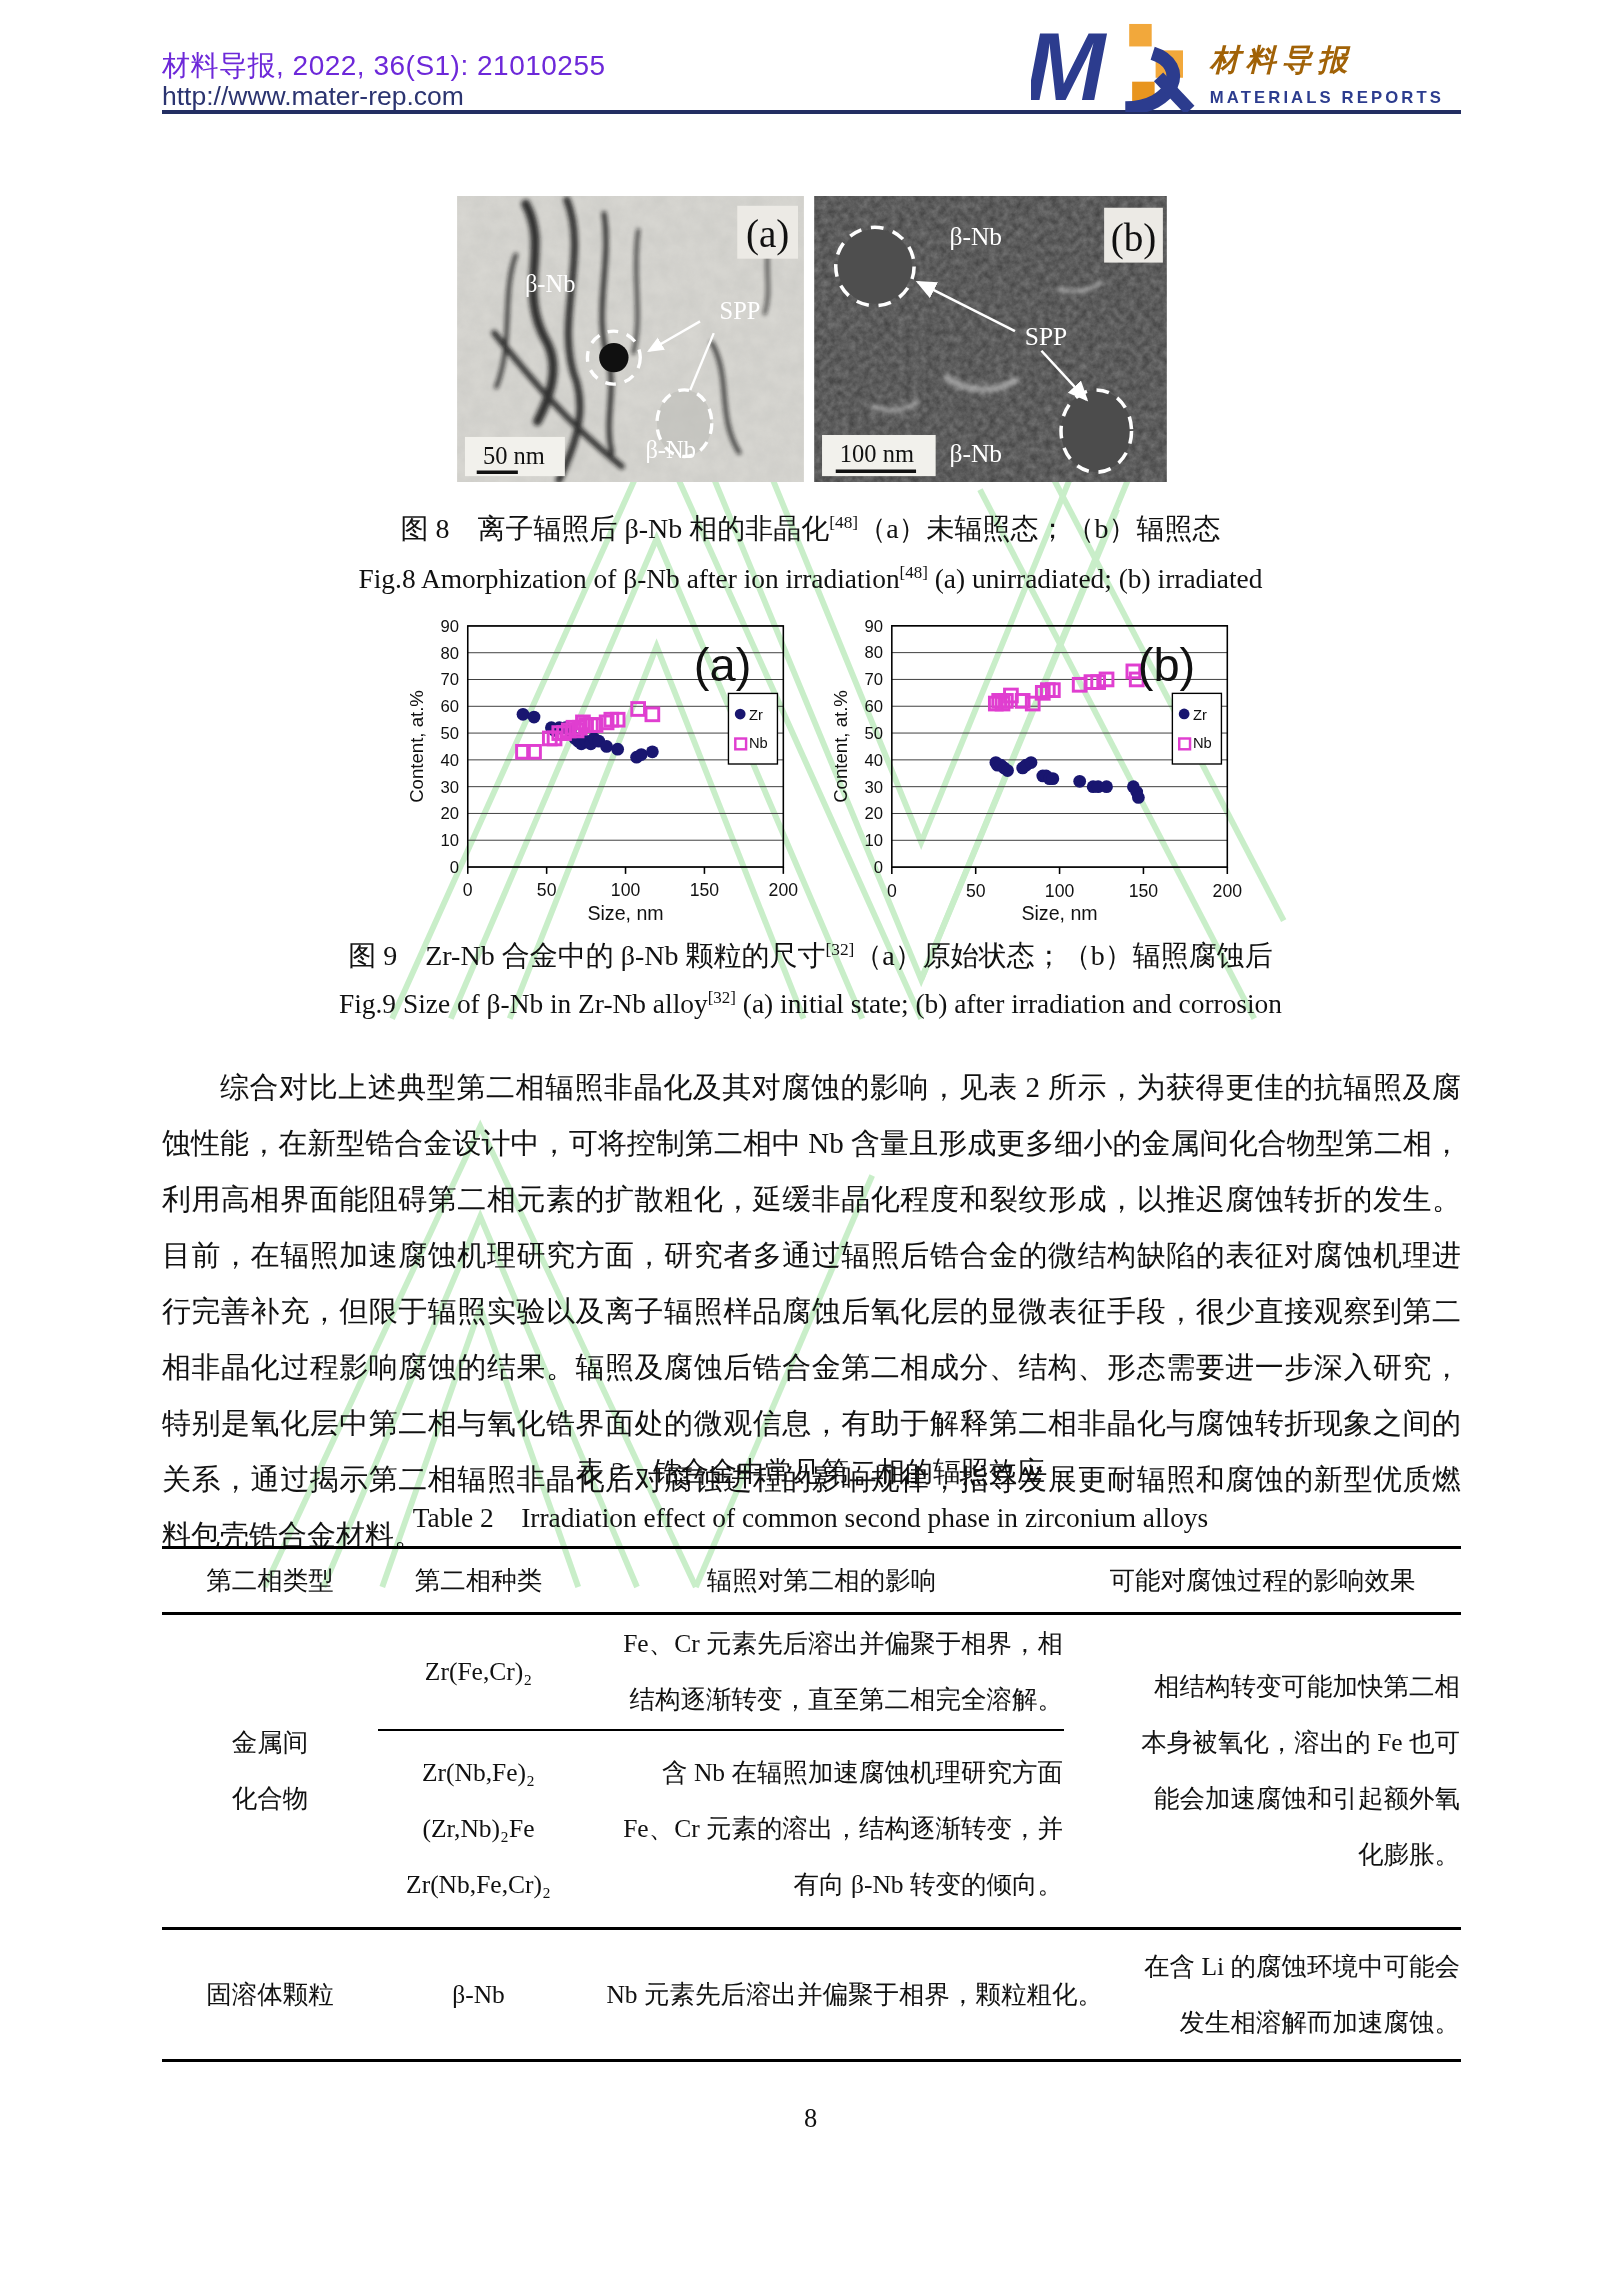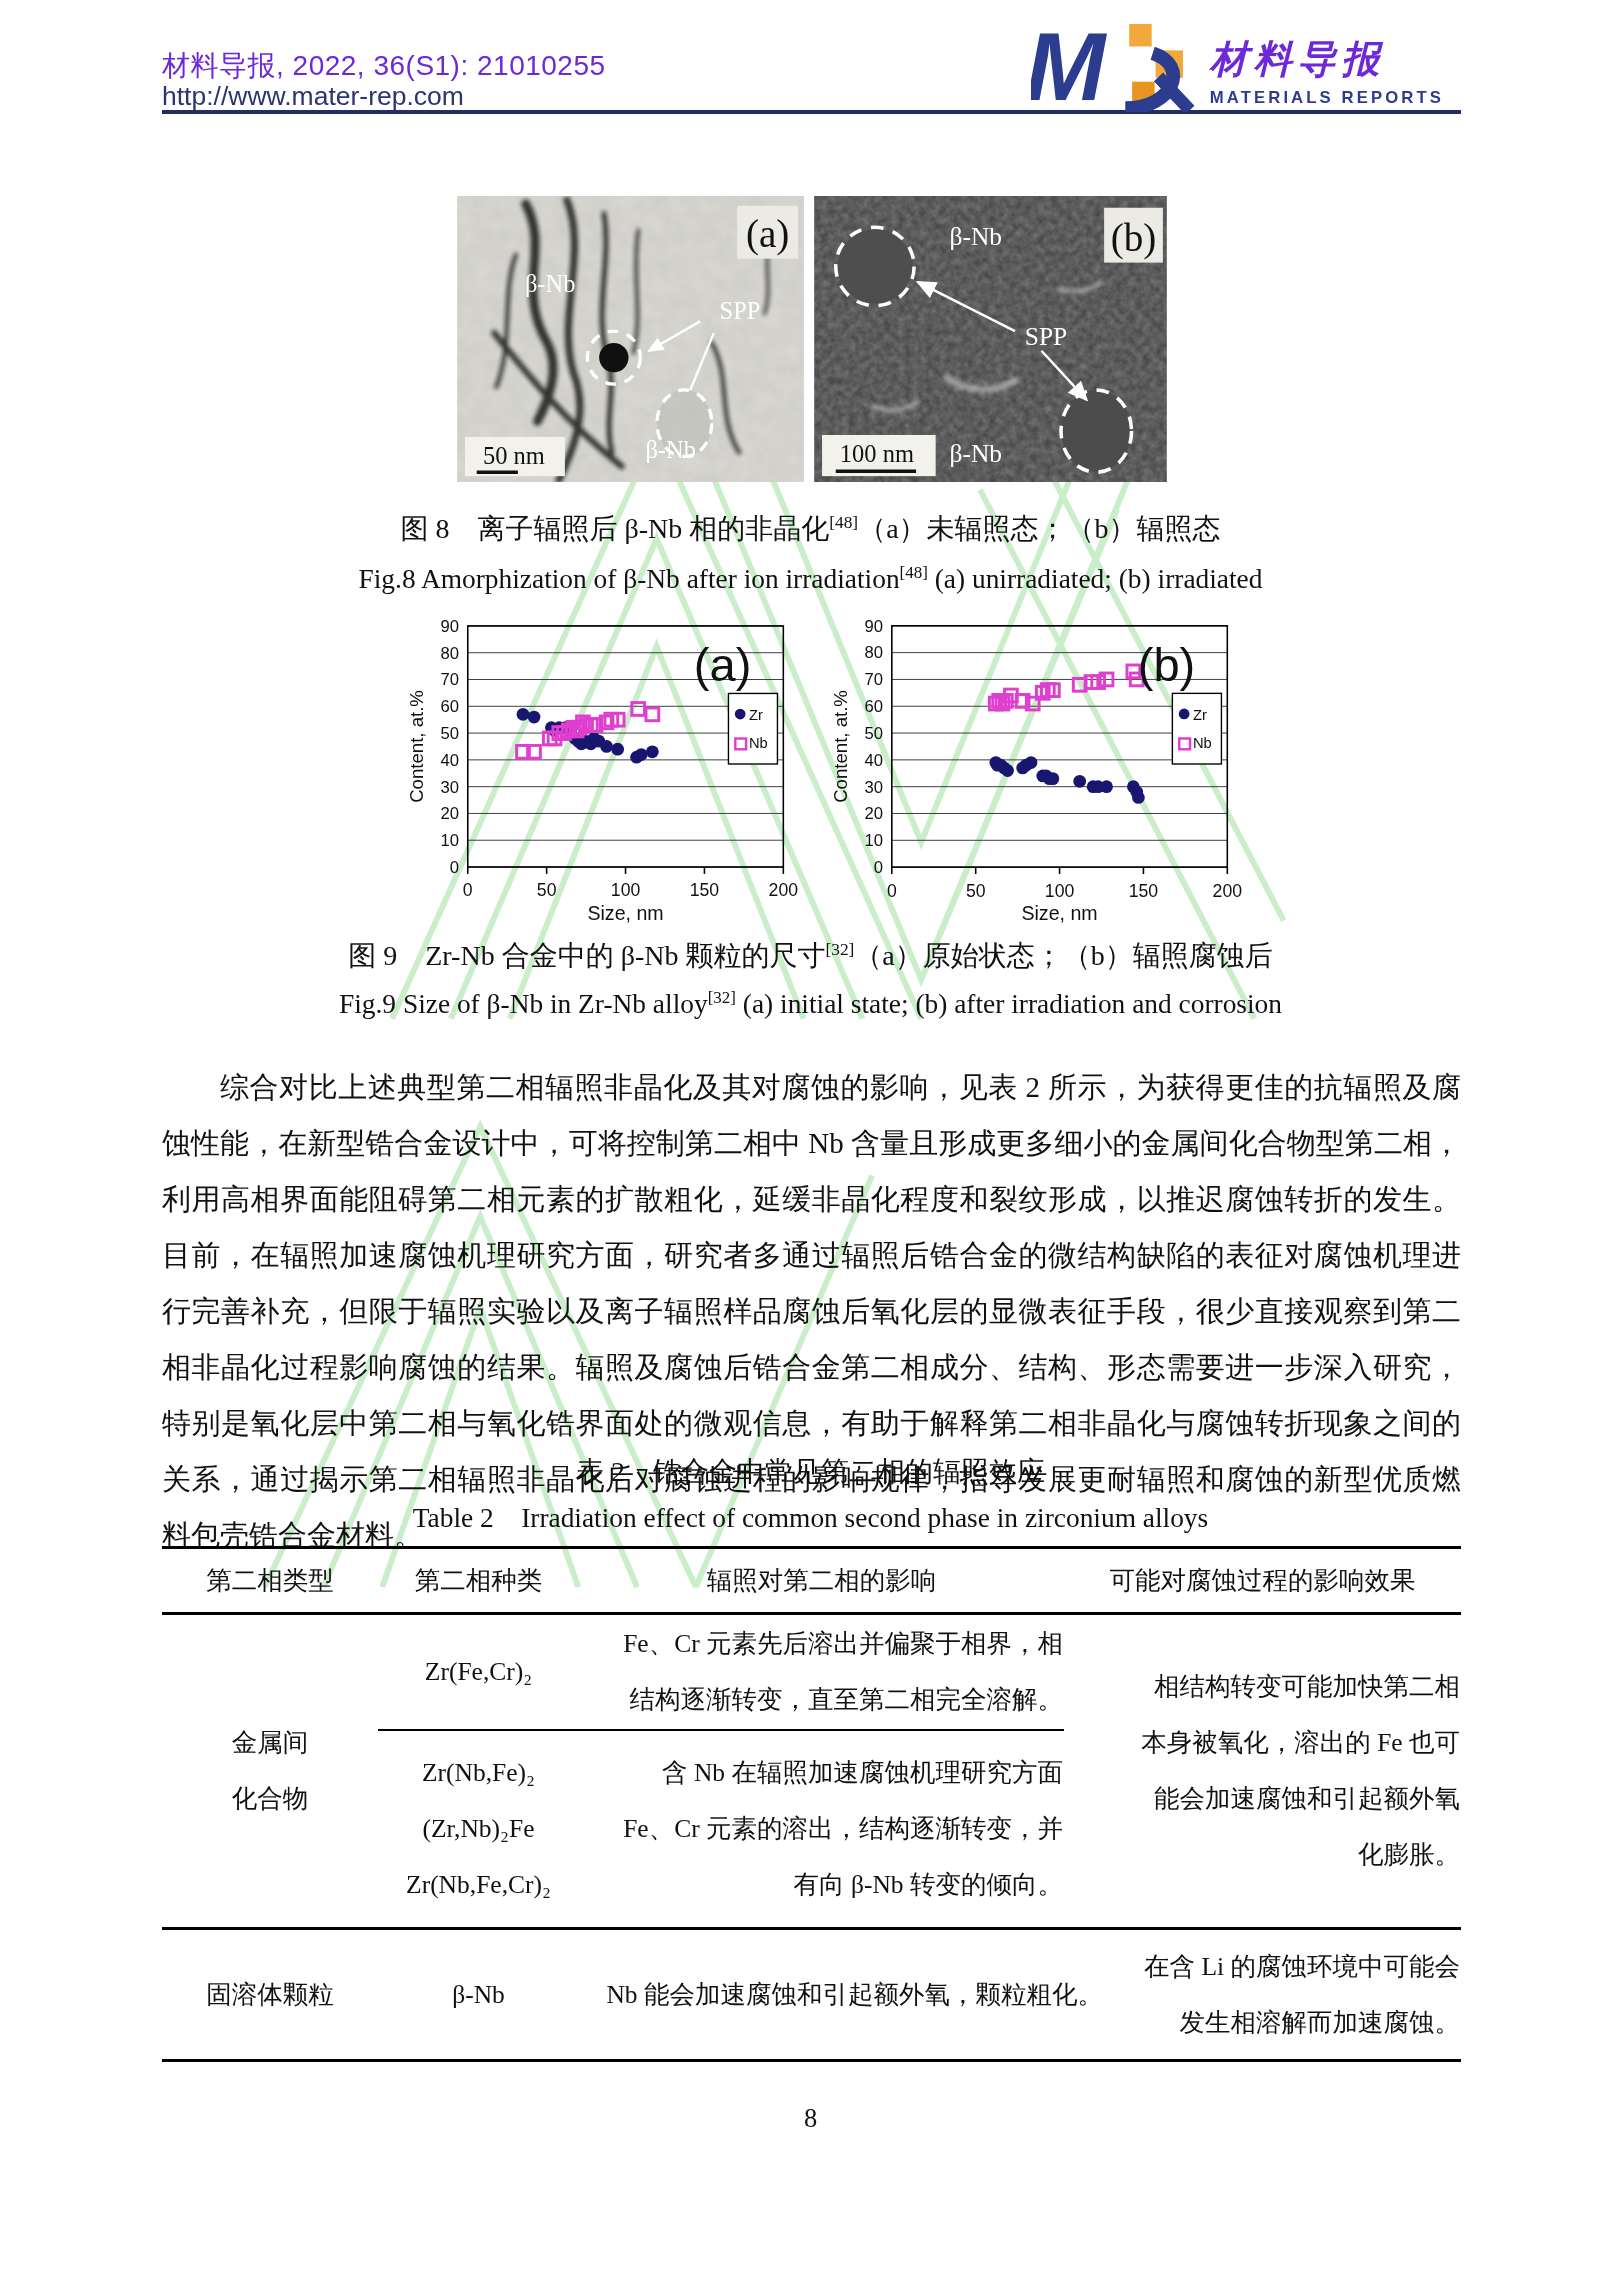"材料导报" .logo-cn { color: #6d28d9 -> #a16207; font-size: 38px -> 30px }
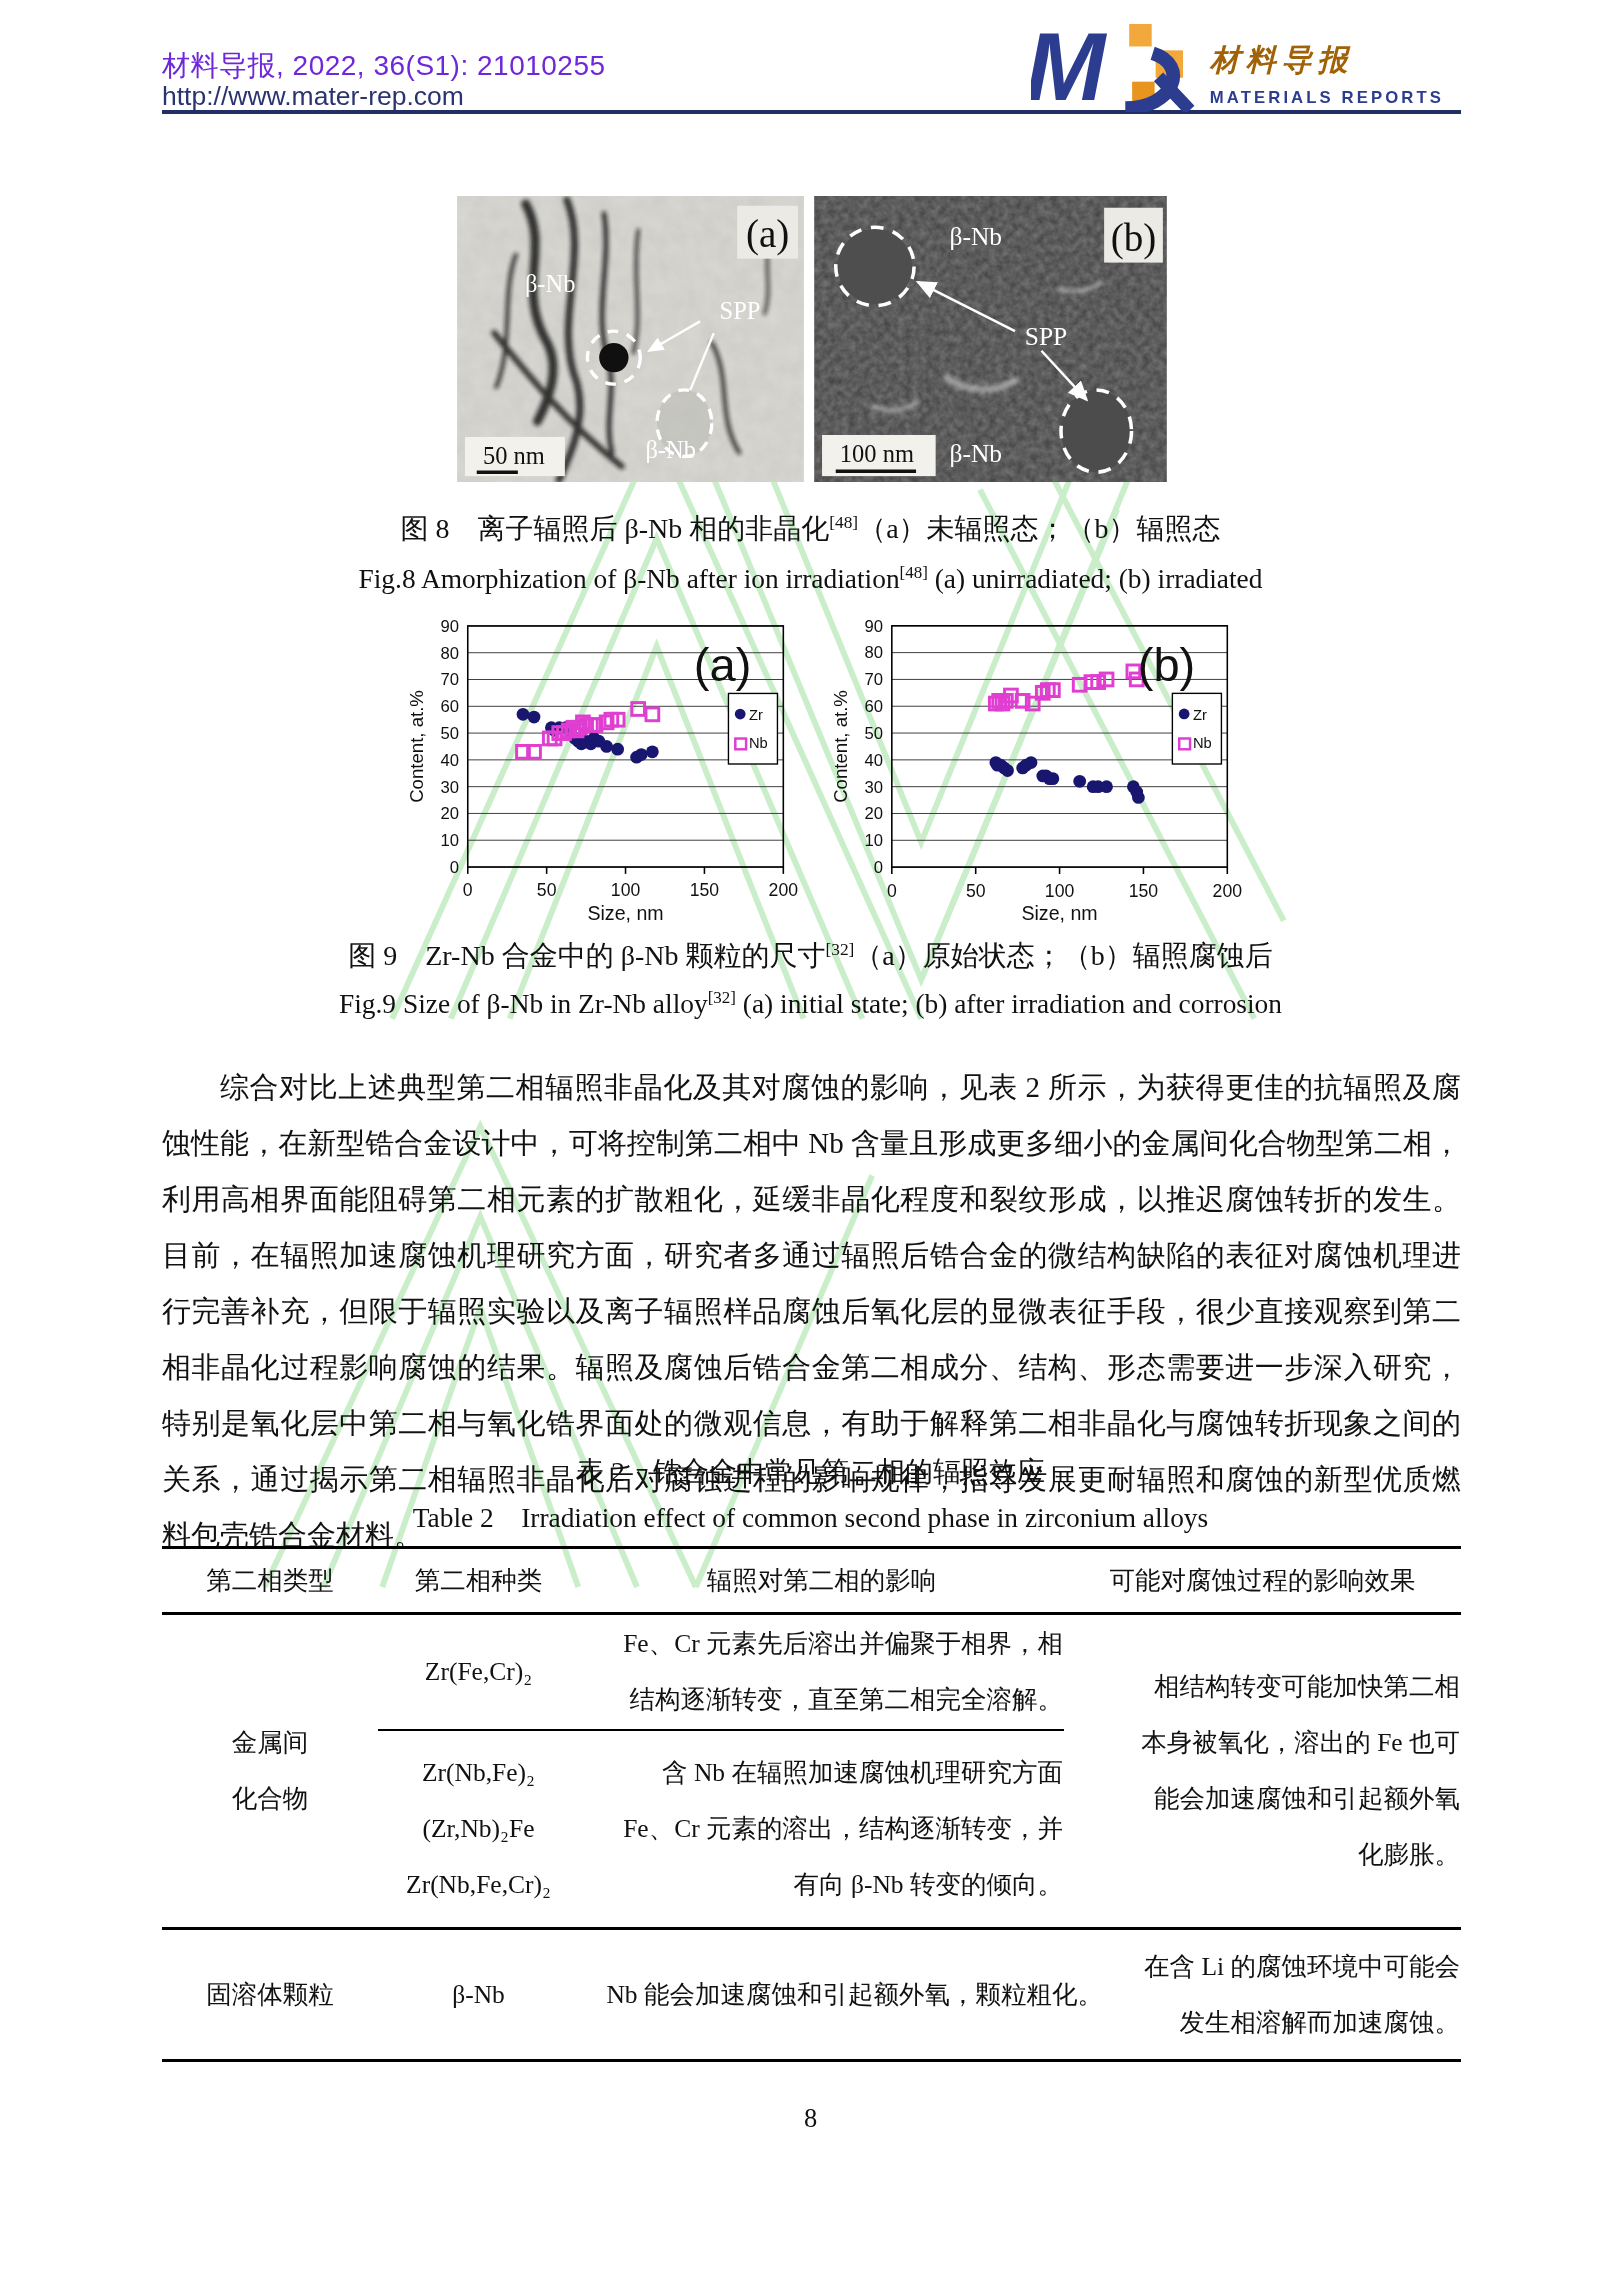"Nb 能会加速腐蚀和引起额外氧，颗粒粗化。" div.ln { text: 能会加速腐蚀和引起额外氧 -> 元素先后溶出并偏聚于相界 }
